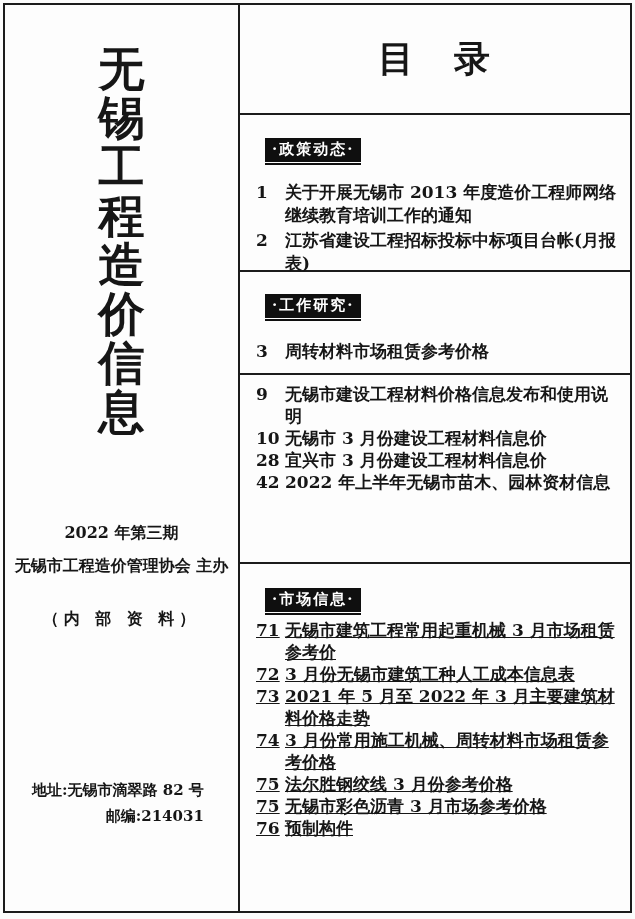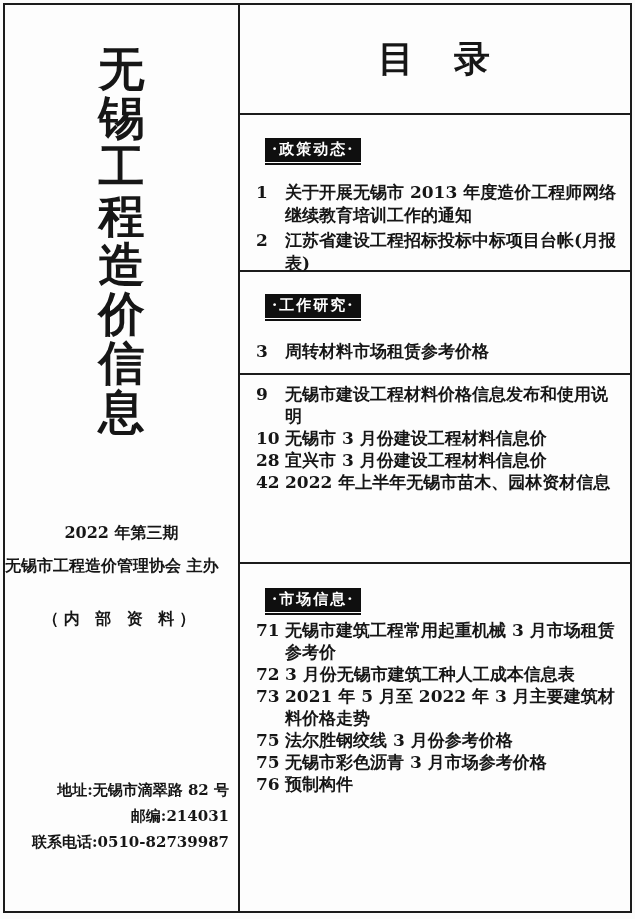"无锡市工程造价管理协会 主办" .organizer { text-align: none -> center }
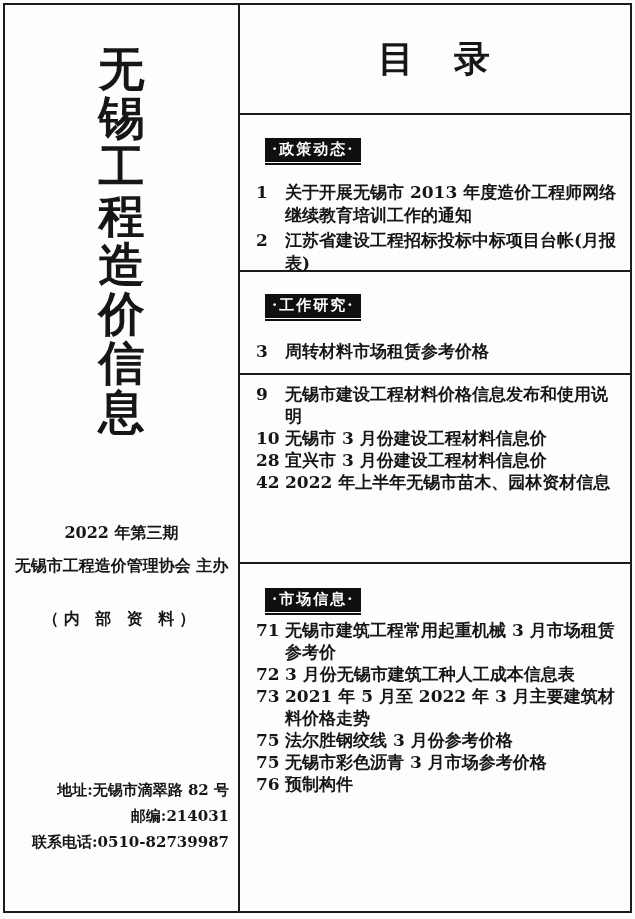"·市场信息·" .sec-market { text-decoration: none -> underline }
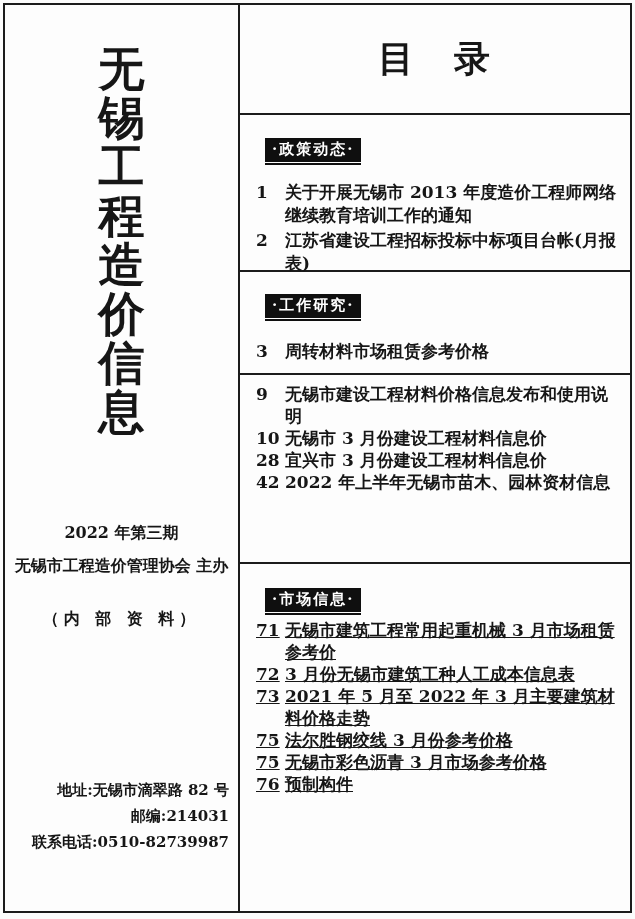"74" div.row { html: none -> <div> <span>74</span> <span>3 月份常用施工机械、周转材料市场租赁参考价格</span> </div> }
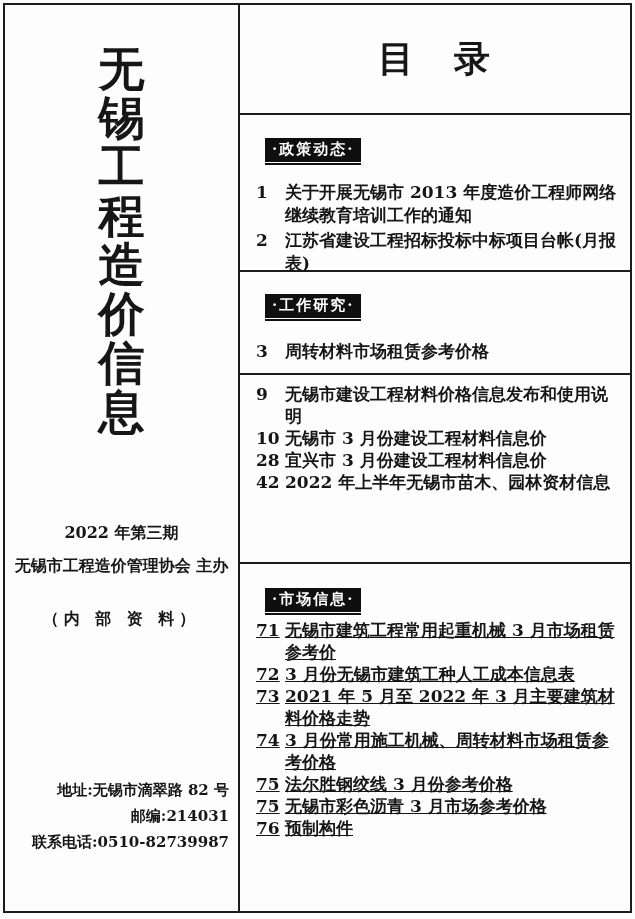"联系电话:0510-82739987" div { html: <div>联系电话:0510-82739987</div> -> none }
